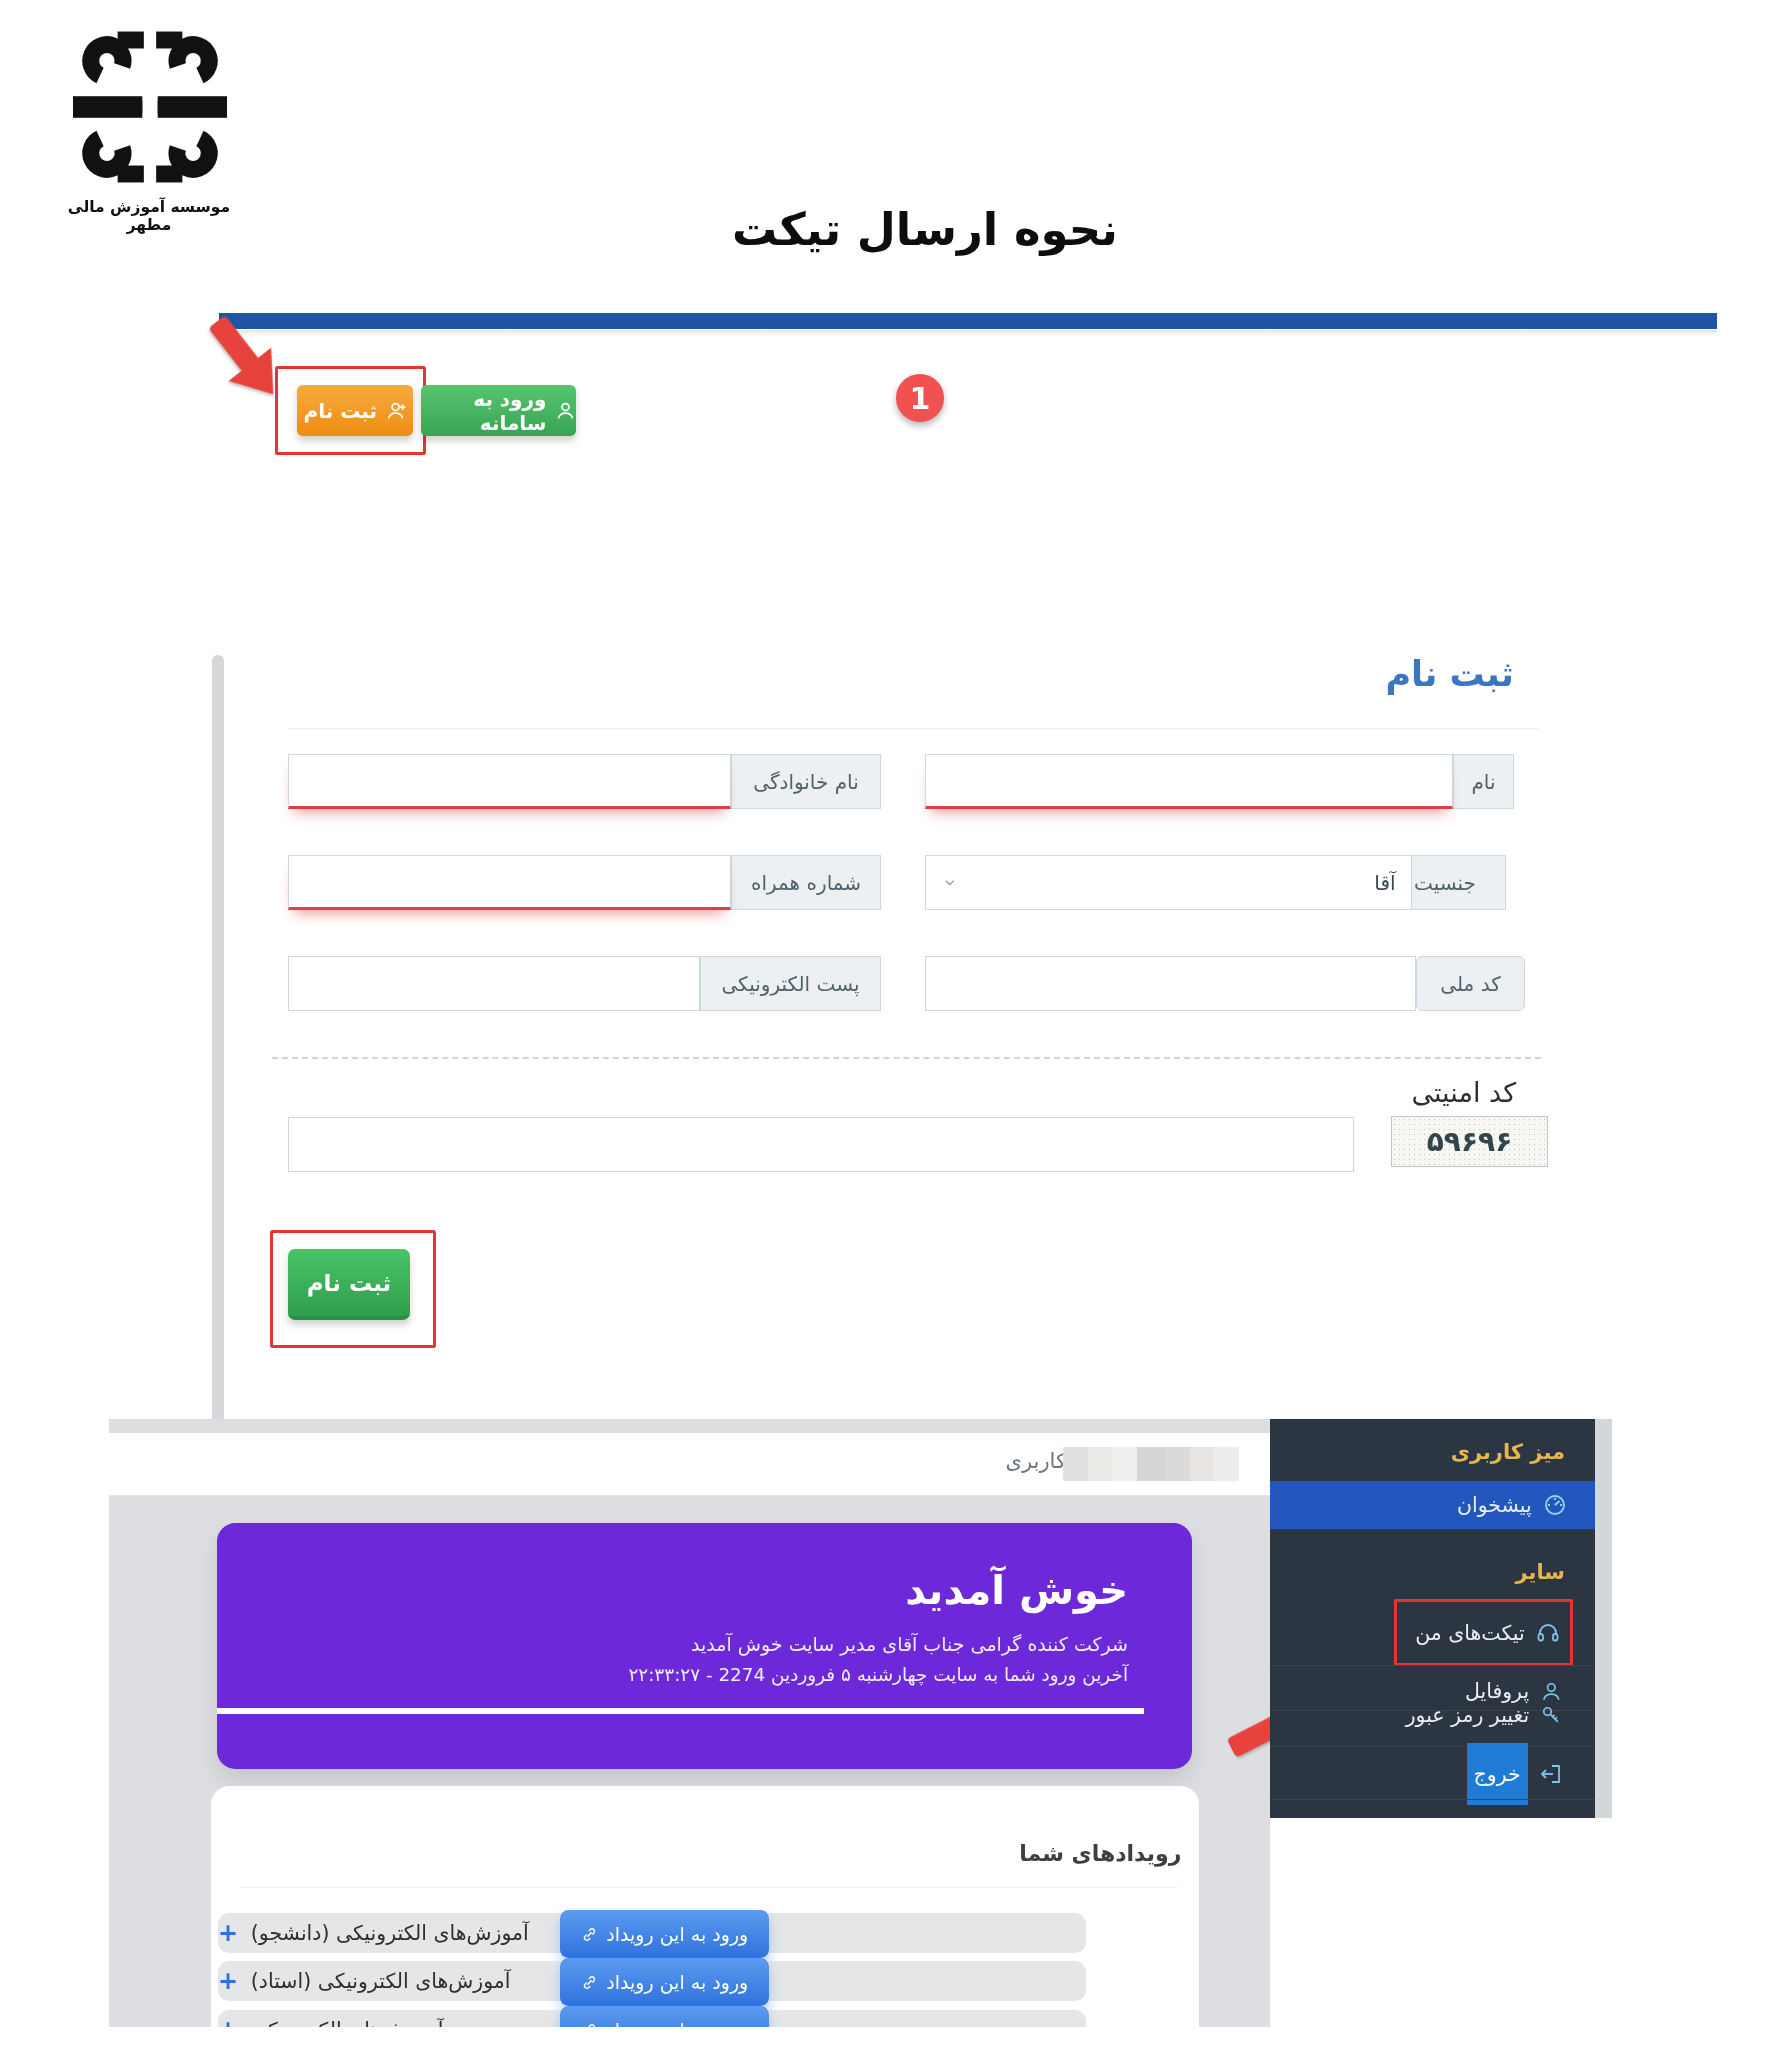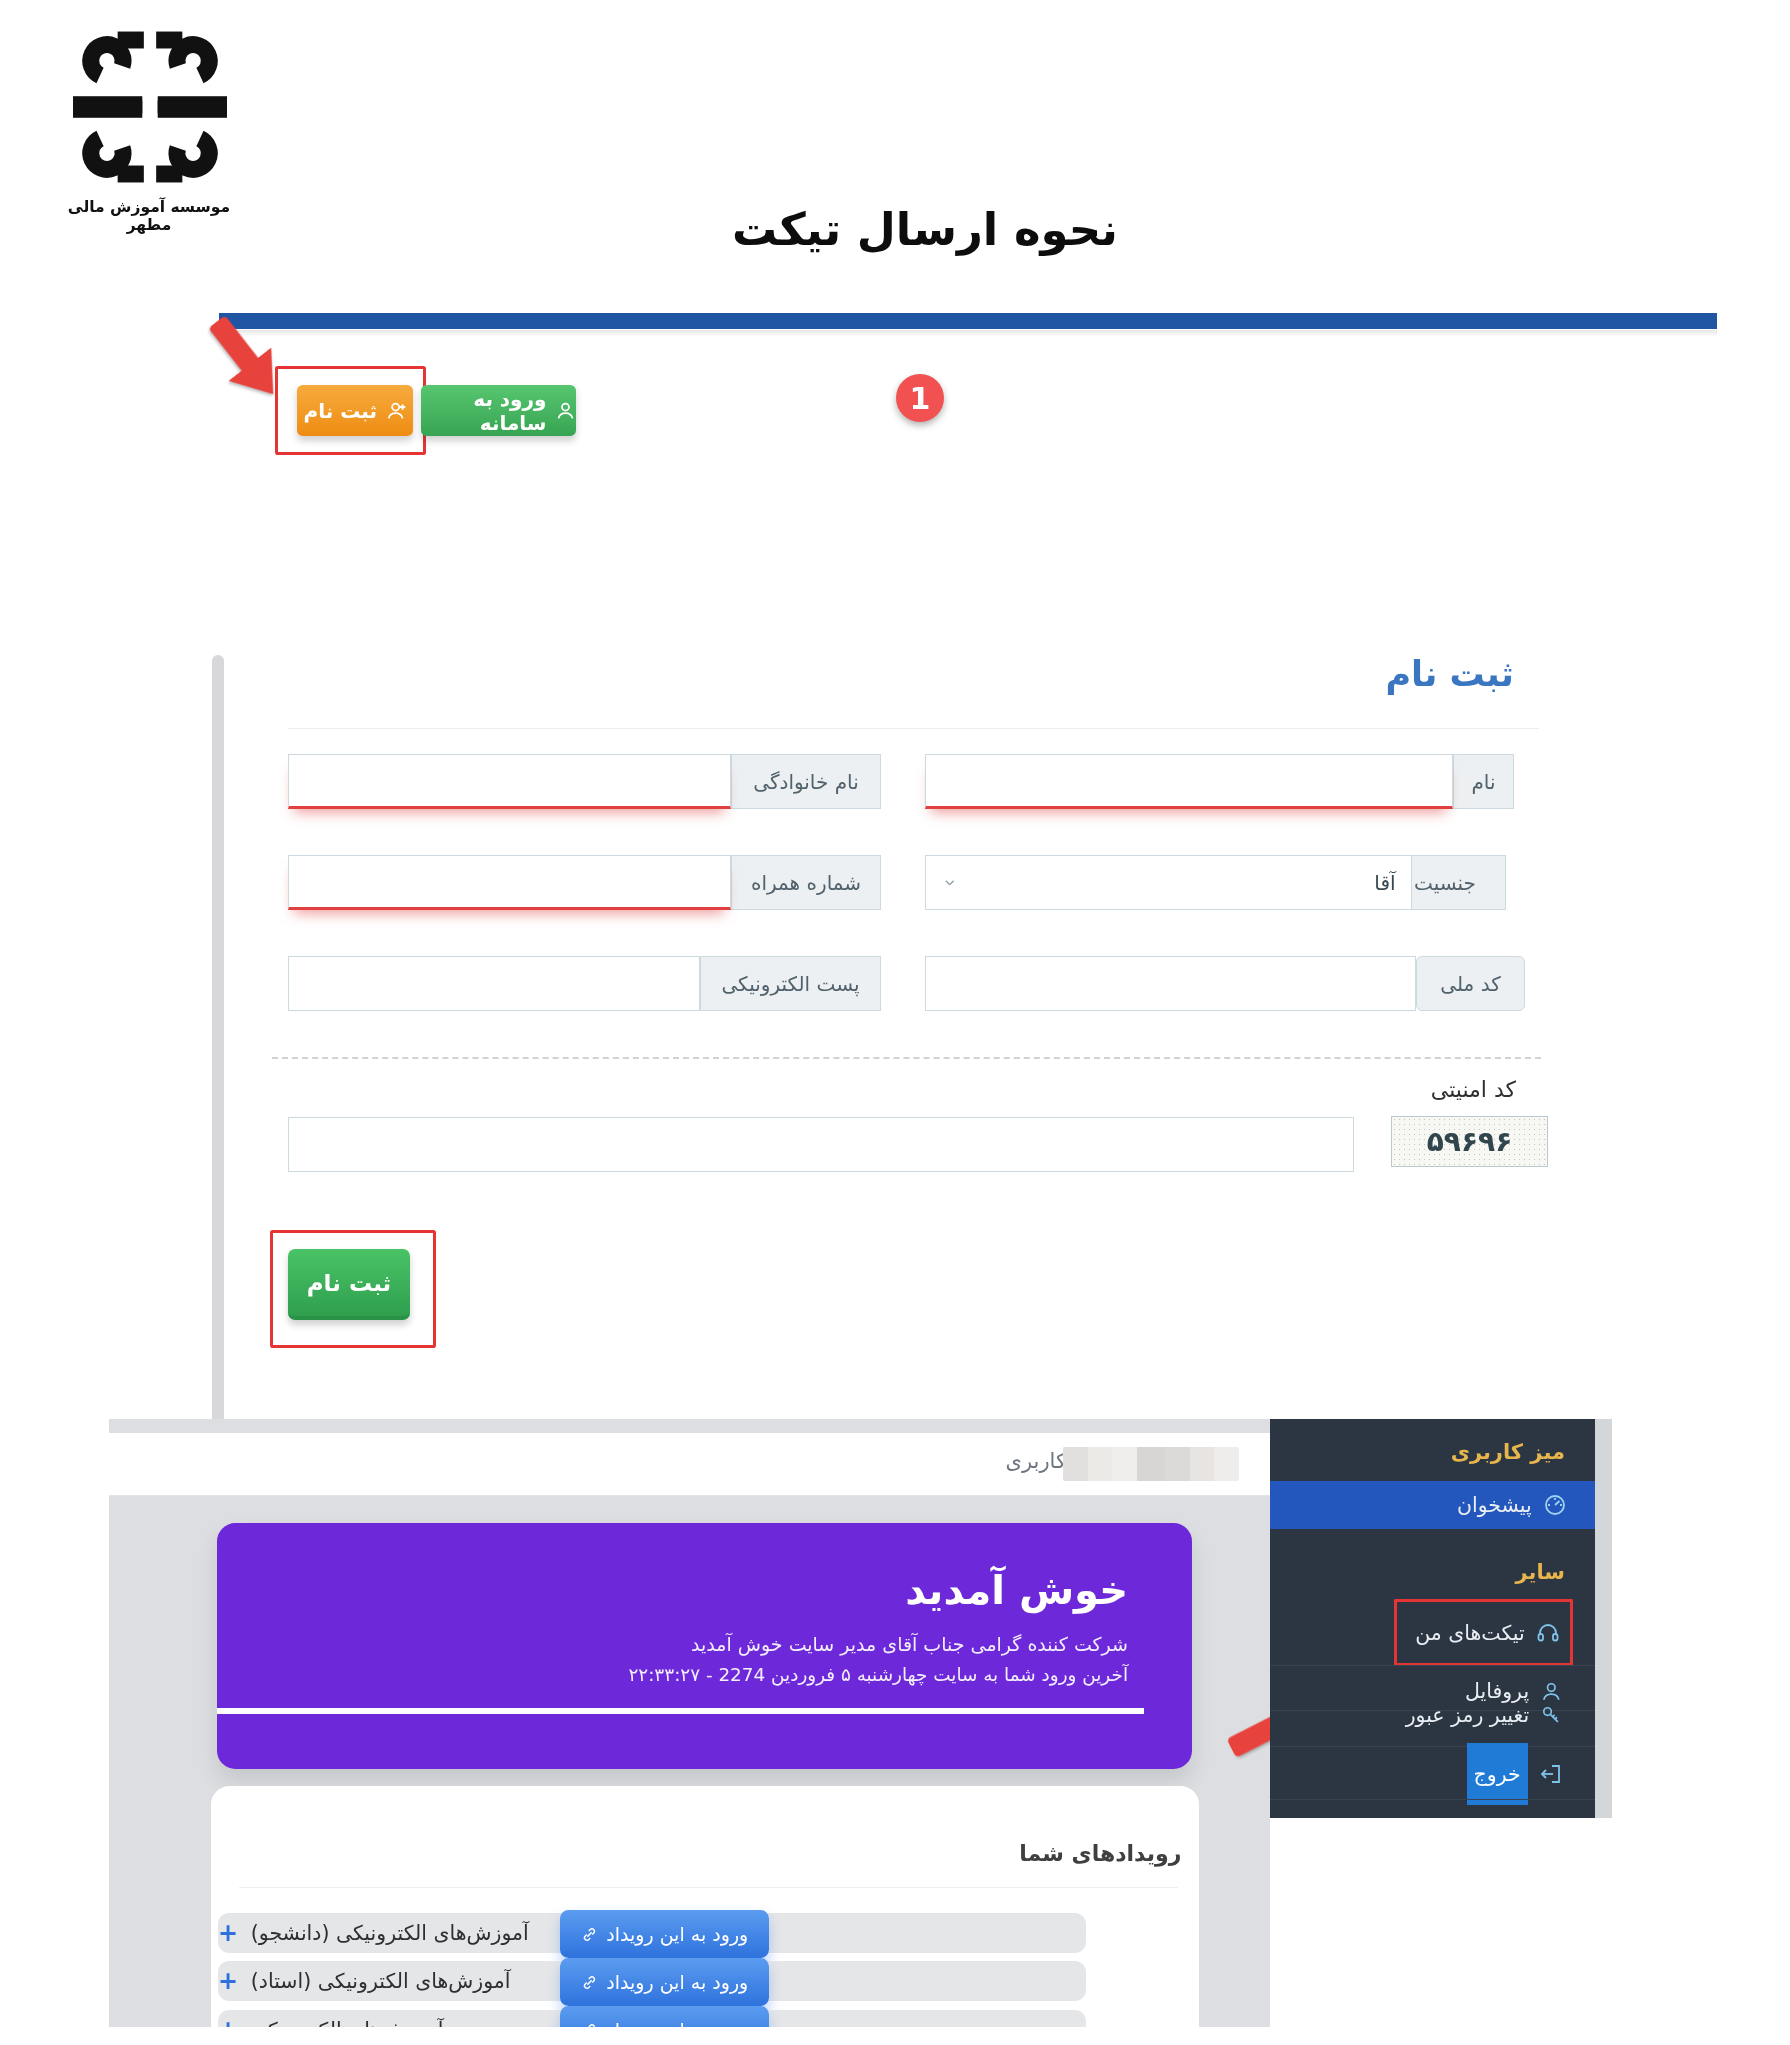"کد امنیتی" #captcha-label { font-size: 22px -> 27px }
